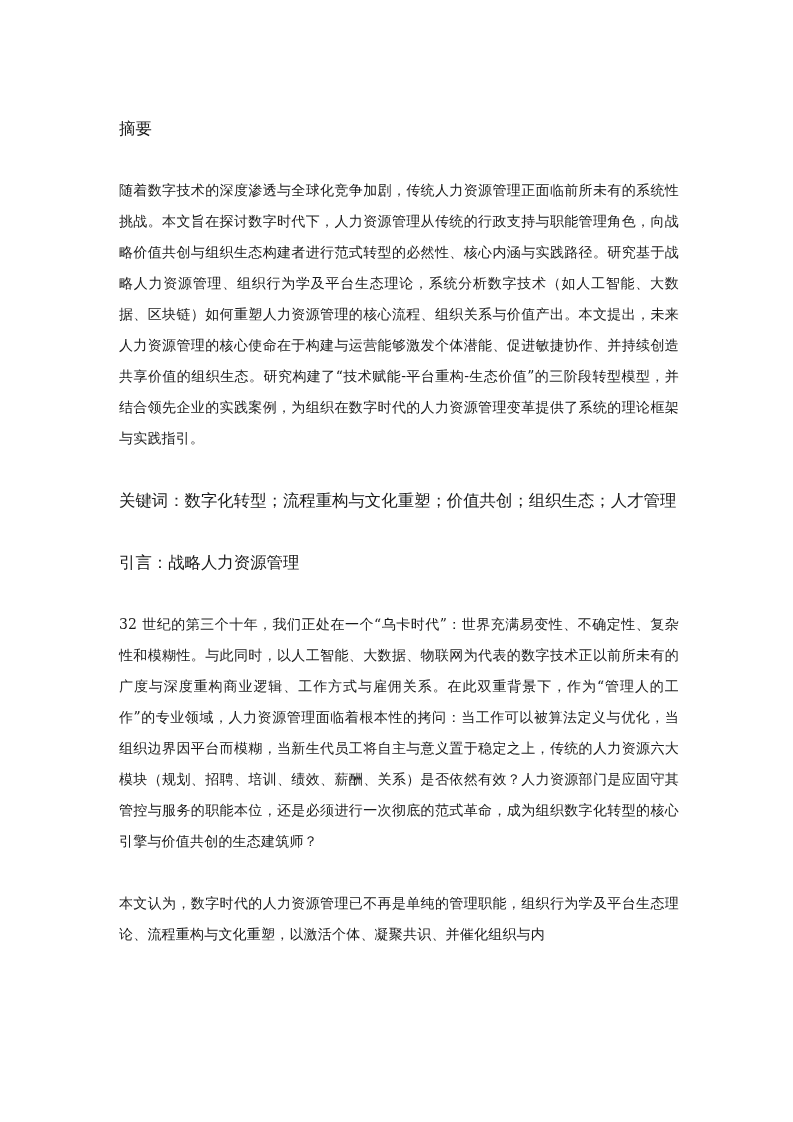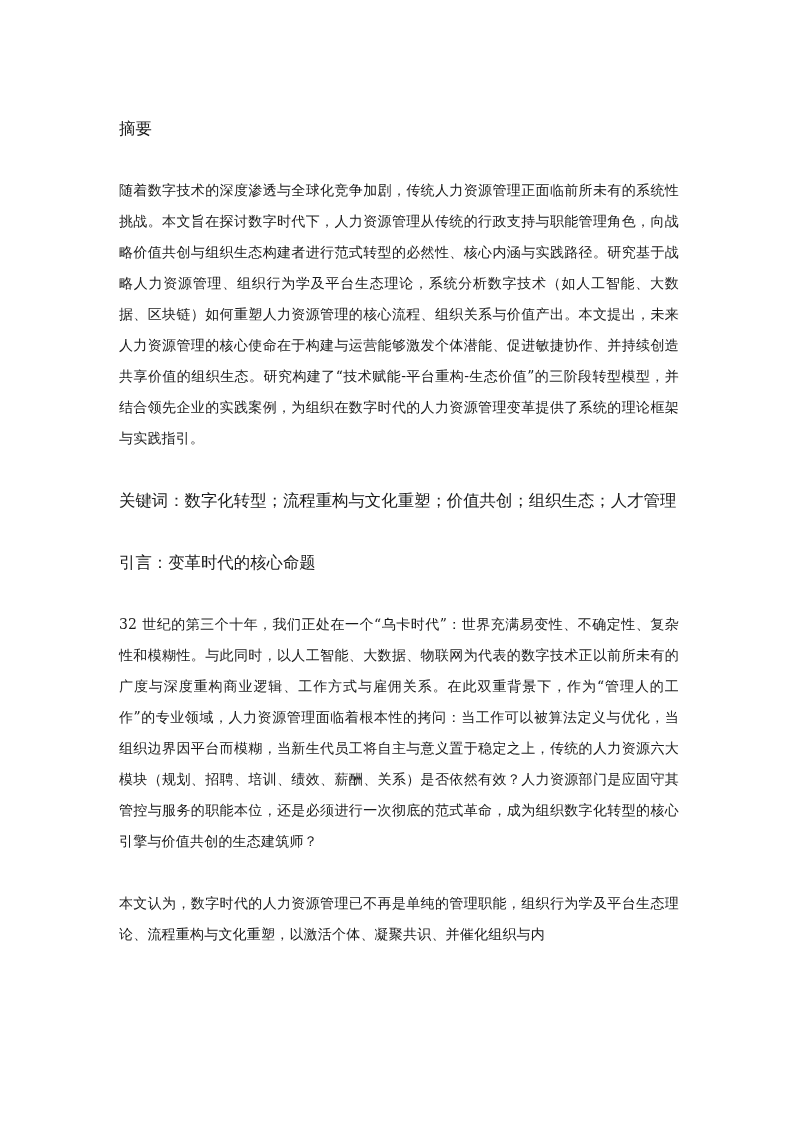"引言：变革时代的核心命题" p.heading { text: 变革时代的核心命题 -> 战略人力资源管理 }
